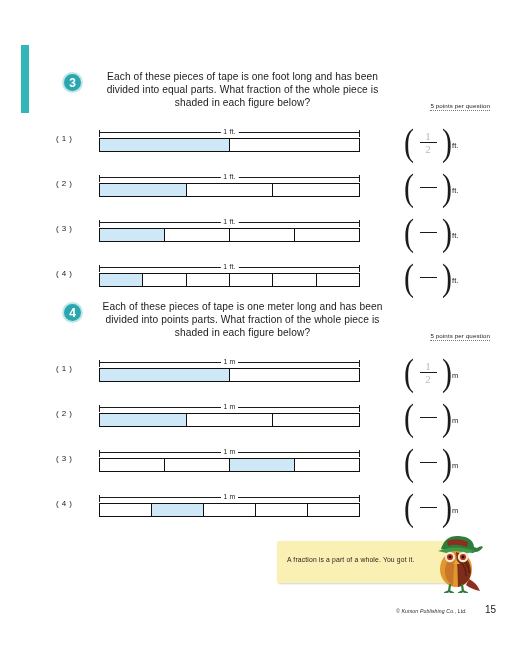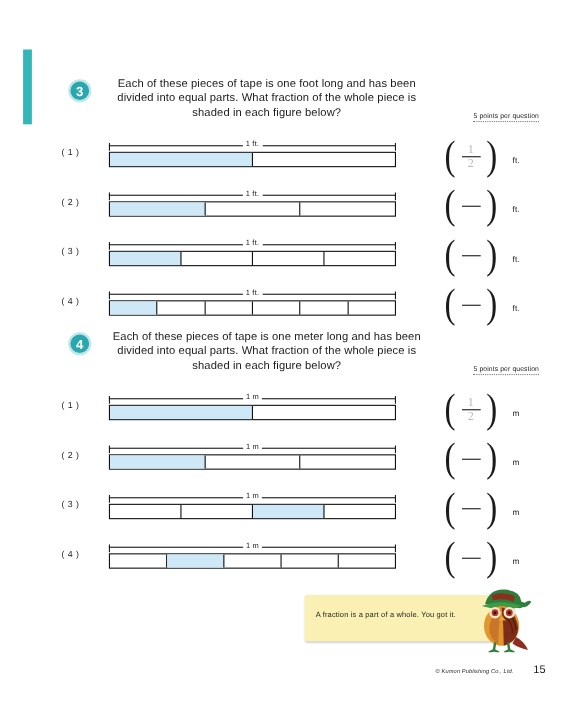"ft." .unit { margin-left: 14px -> 0 }
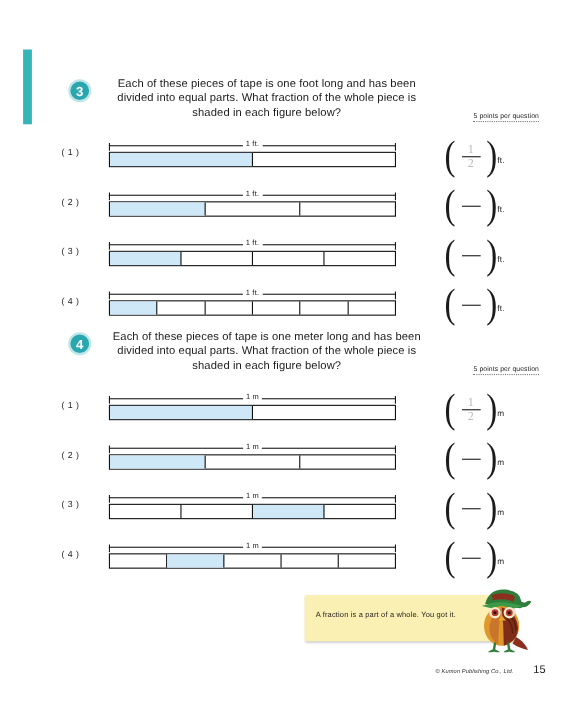"Each of these pieces of tape is one meter" div.q-prompt { text: equal -> points }
